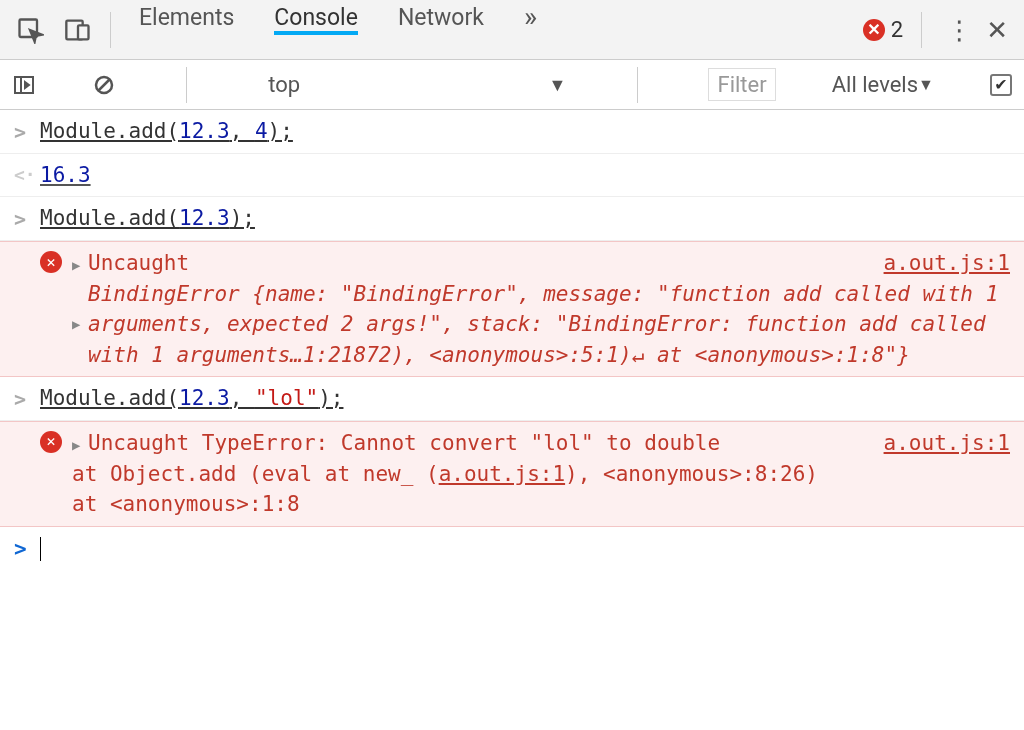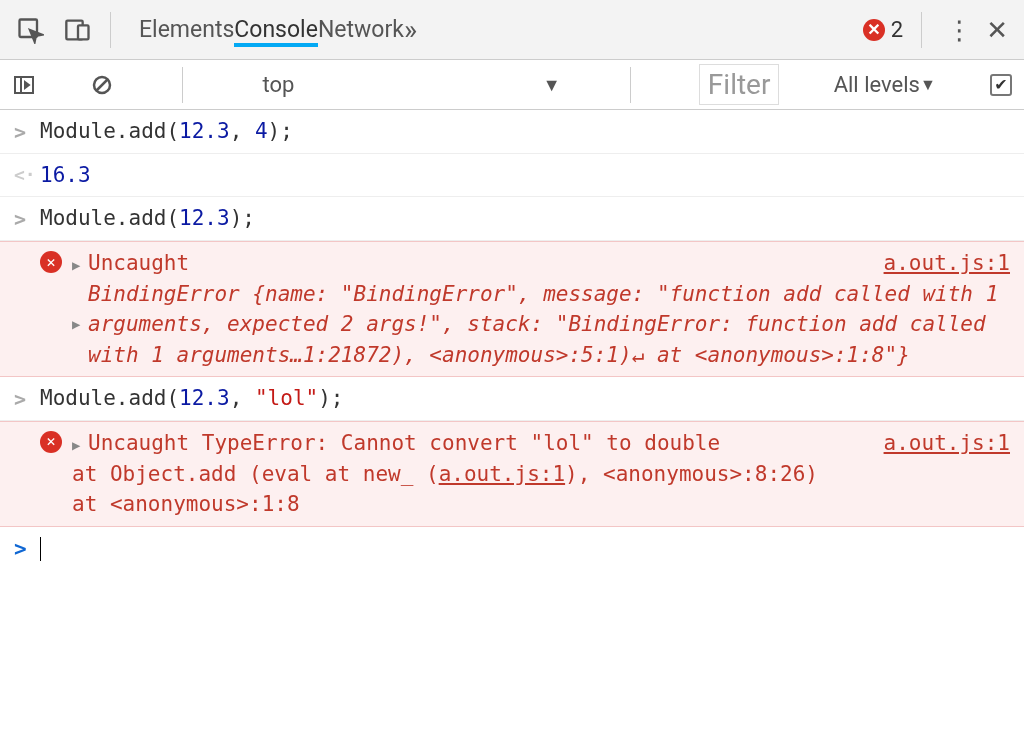"Elements" .tabs { align-items: center -> flex-start; gap: none -> 40px }
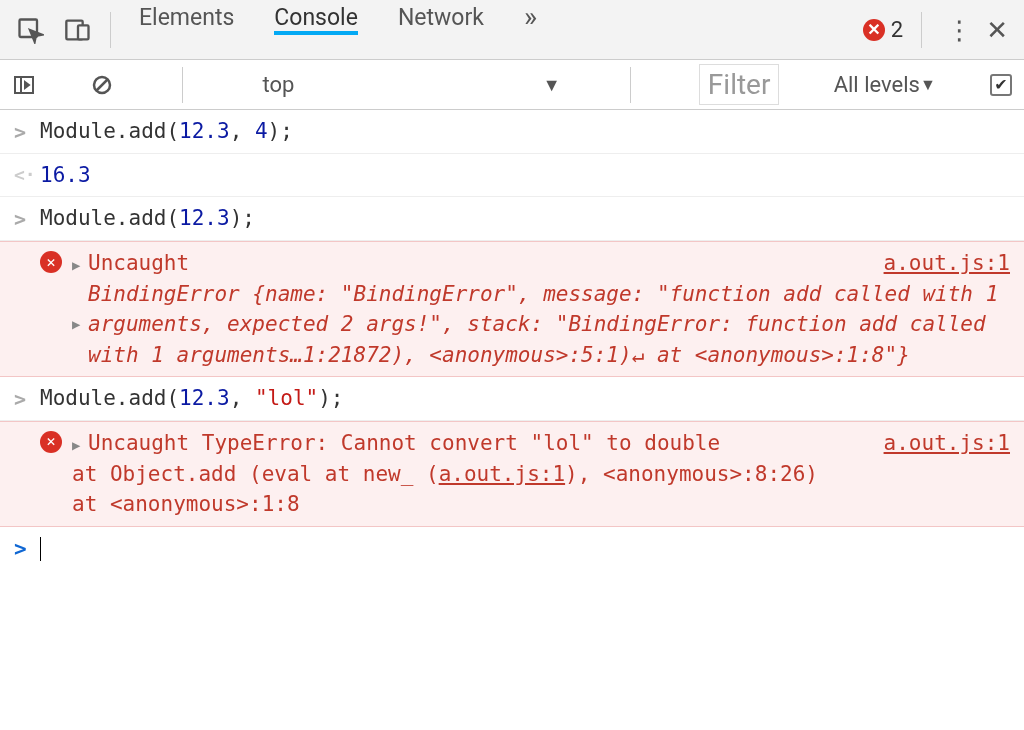"Filter" .filter-box { font-size: 28px -> 22px }
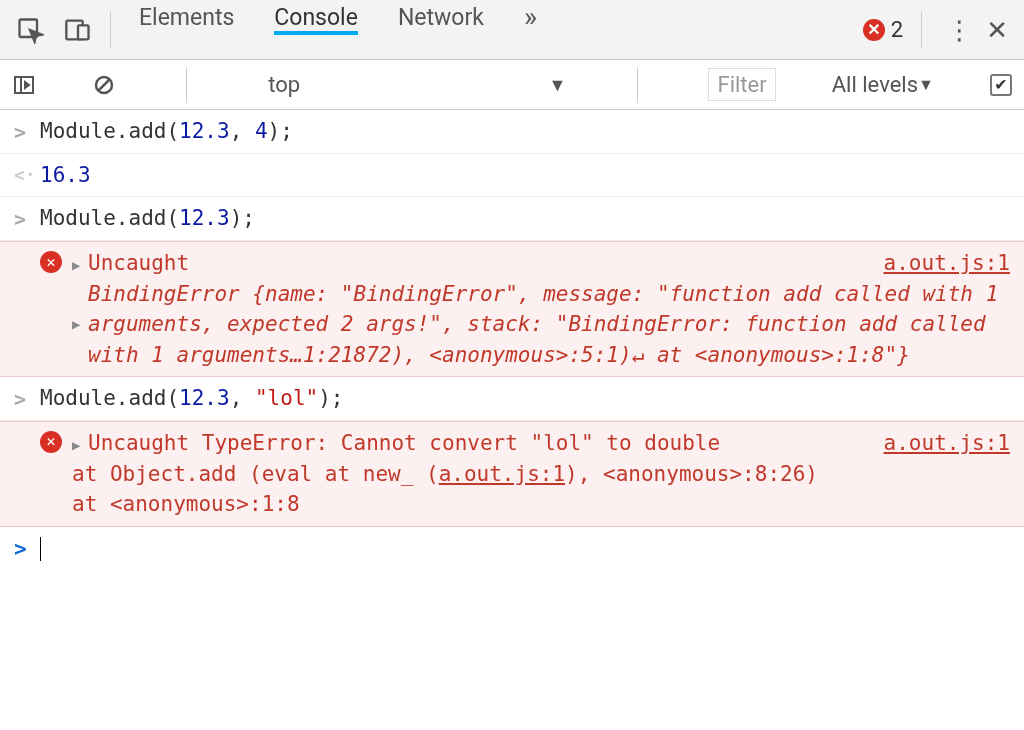"Module.add(12.3, 4);" .row .content { text-decoration: none -> underline }
